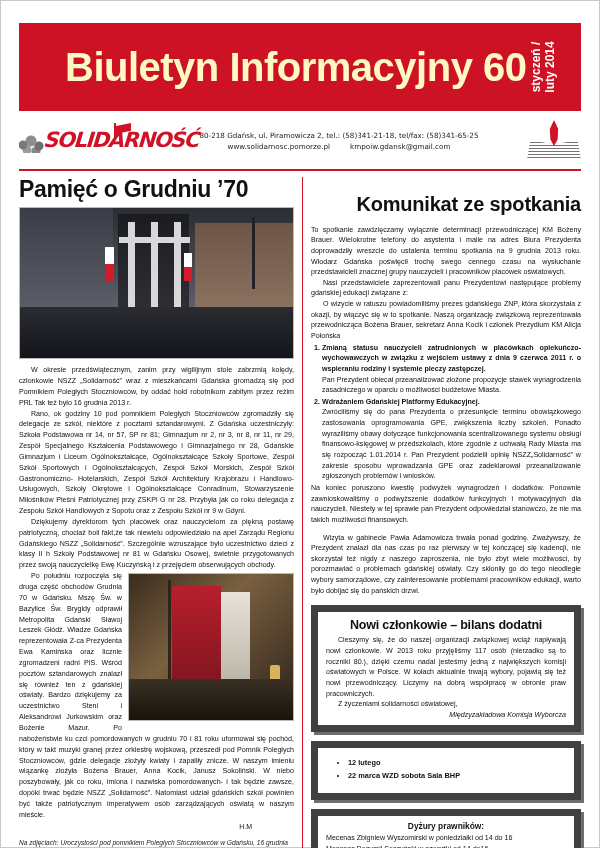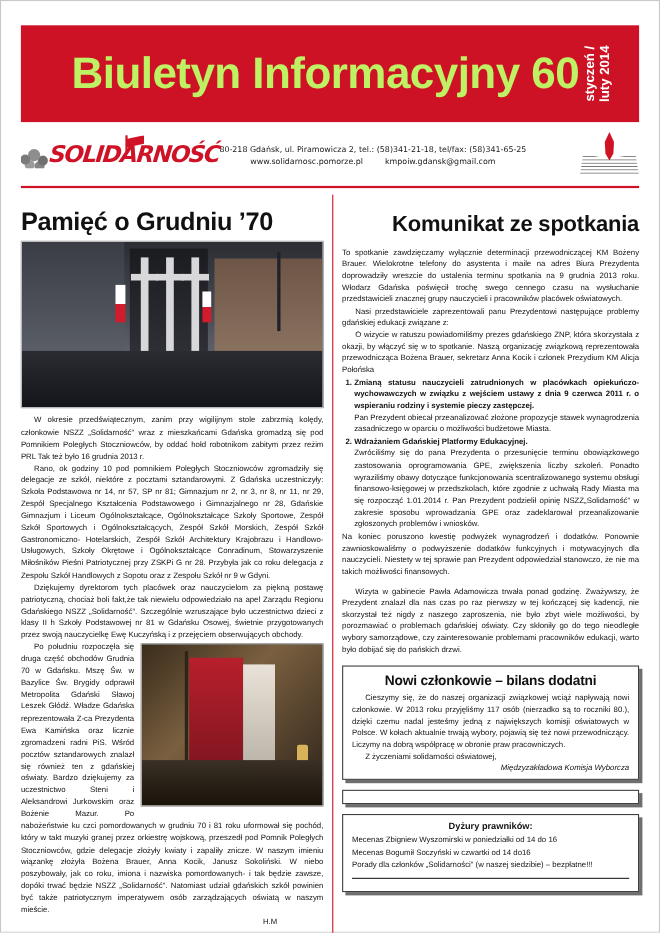"Biuletyn Informacyjny 60" .masthead-title { color: #bef264 -> #fef9c3 }
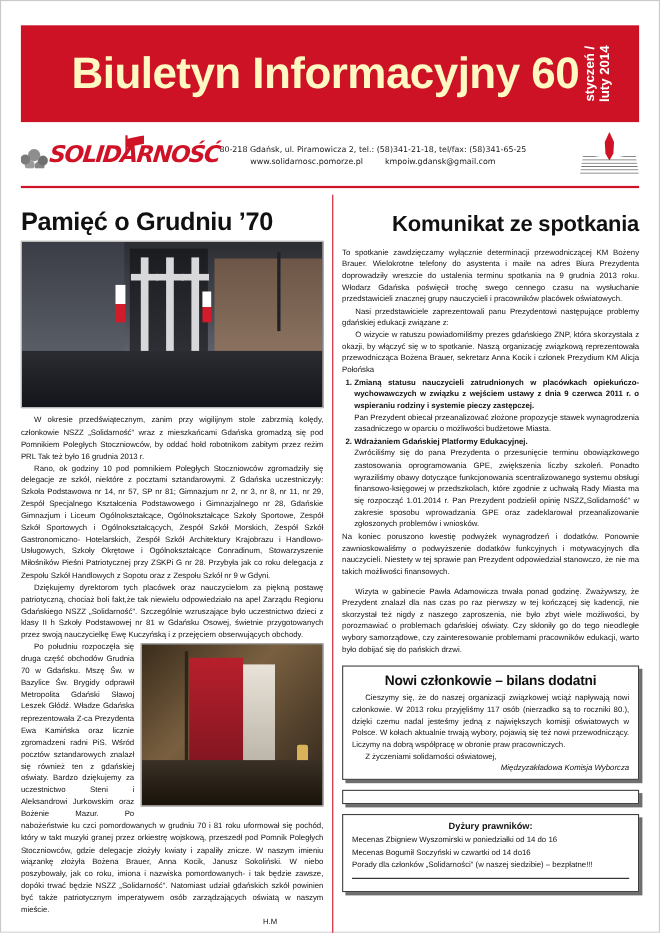"Pamięć o Grudniu ’70" h1.headline { margin: 12px 0 6px 0 -> 0 0 6px 0 }
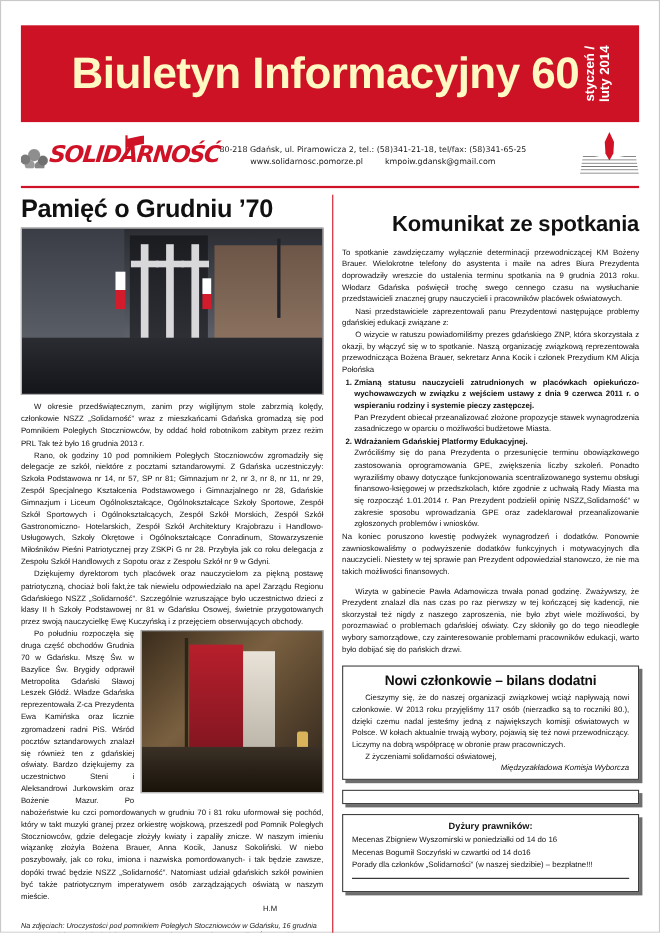"Nowi członkowie – bilans dodatni" .box { border: 1px solid #404040 -> 7px solid #404040 }
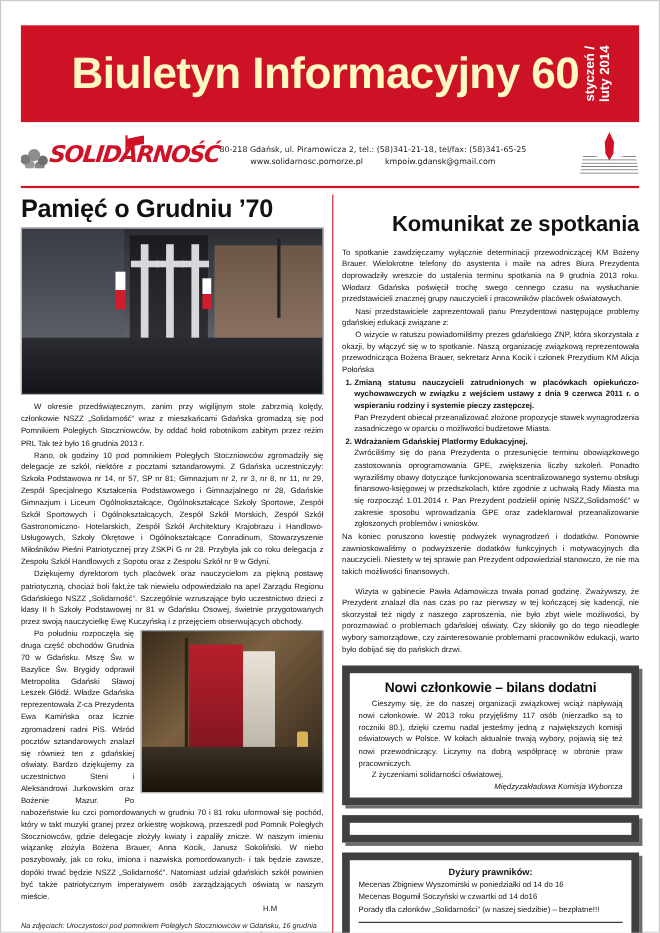"12 lutego" ul.schedule { html: none -> <ul> <li>12 lutego</li> <li>22 marca WZD sobota Sala BHP</li> </ul> }
